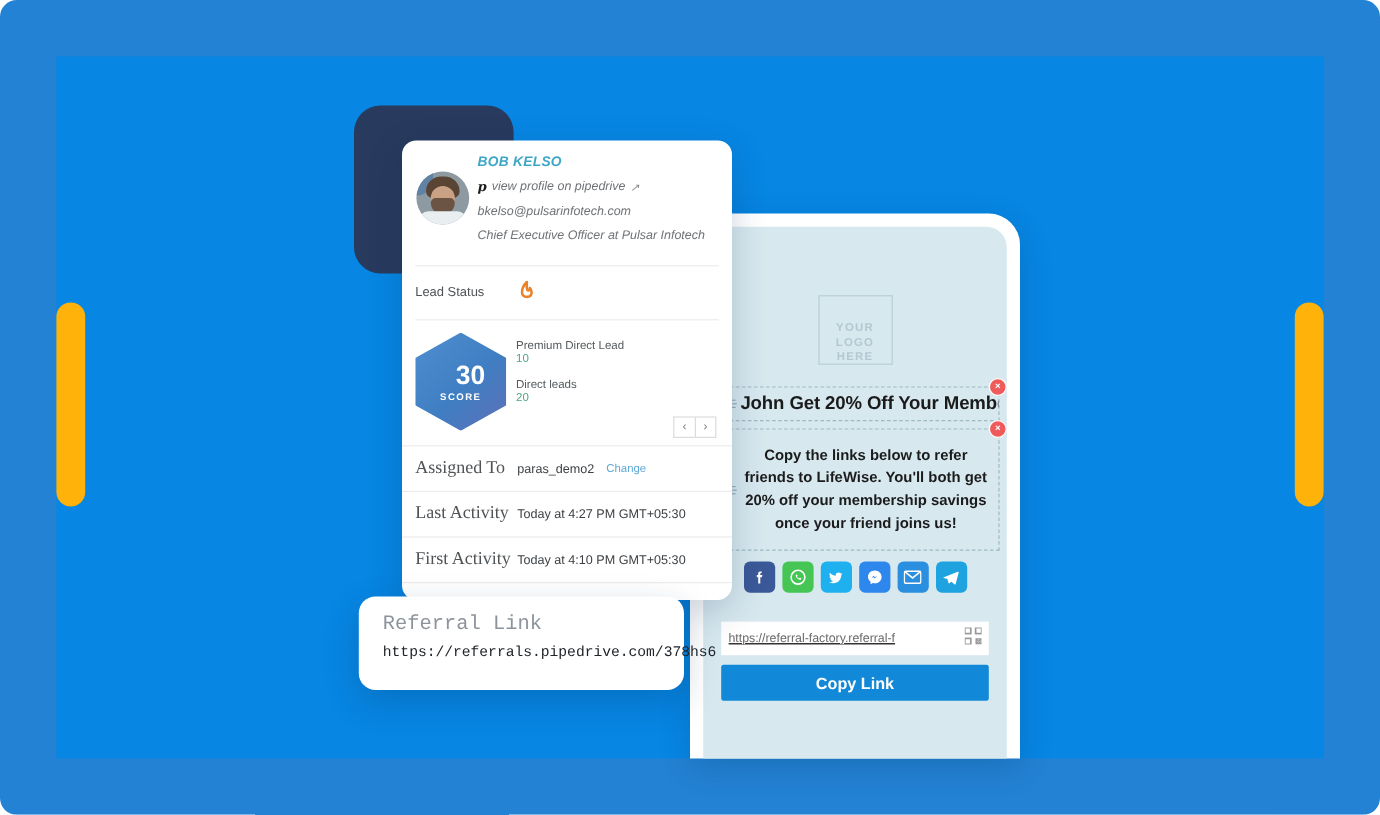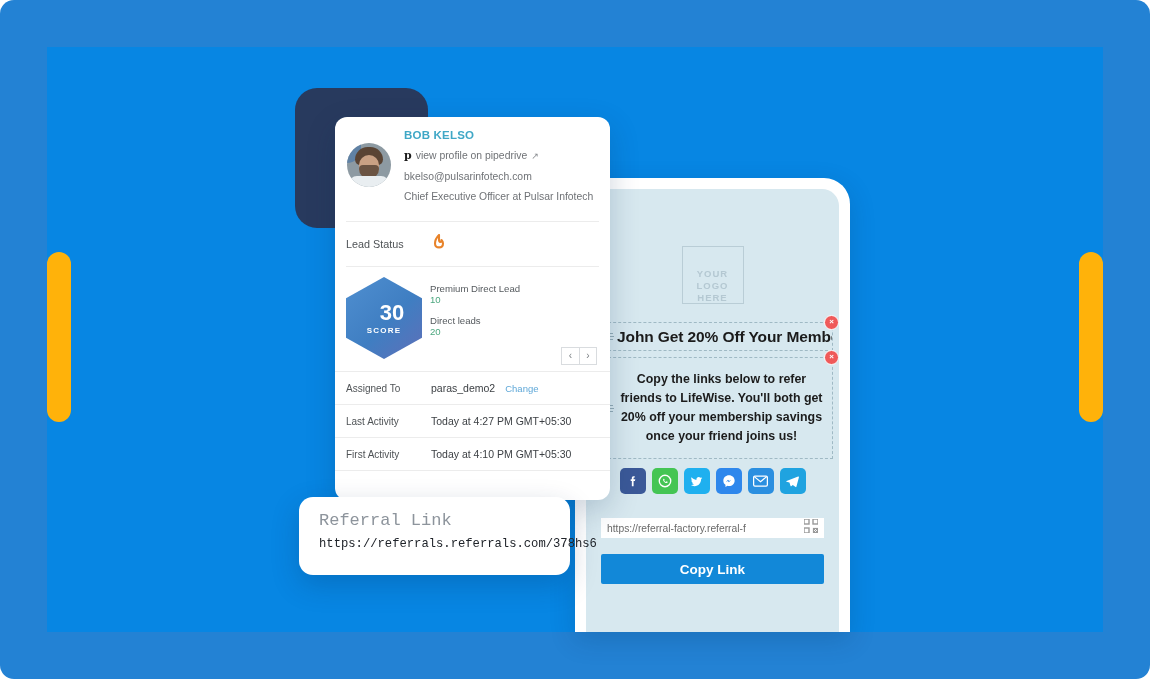"BOB KELSO" #lead-head { font-style: none -> italic; gap: 13px -> 7px }
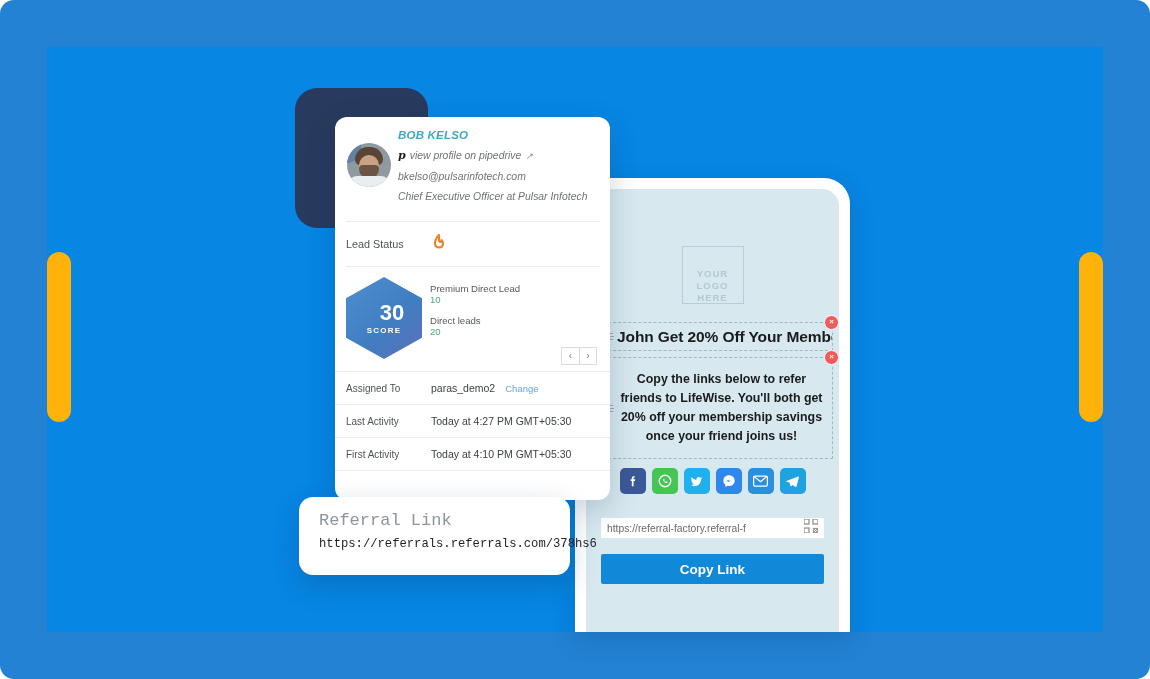"Assigned To" .info-label { font-family: none -> Liberation Serif, serif; font-size: 10px -> 15px }
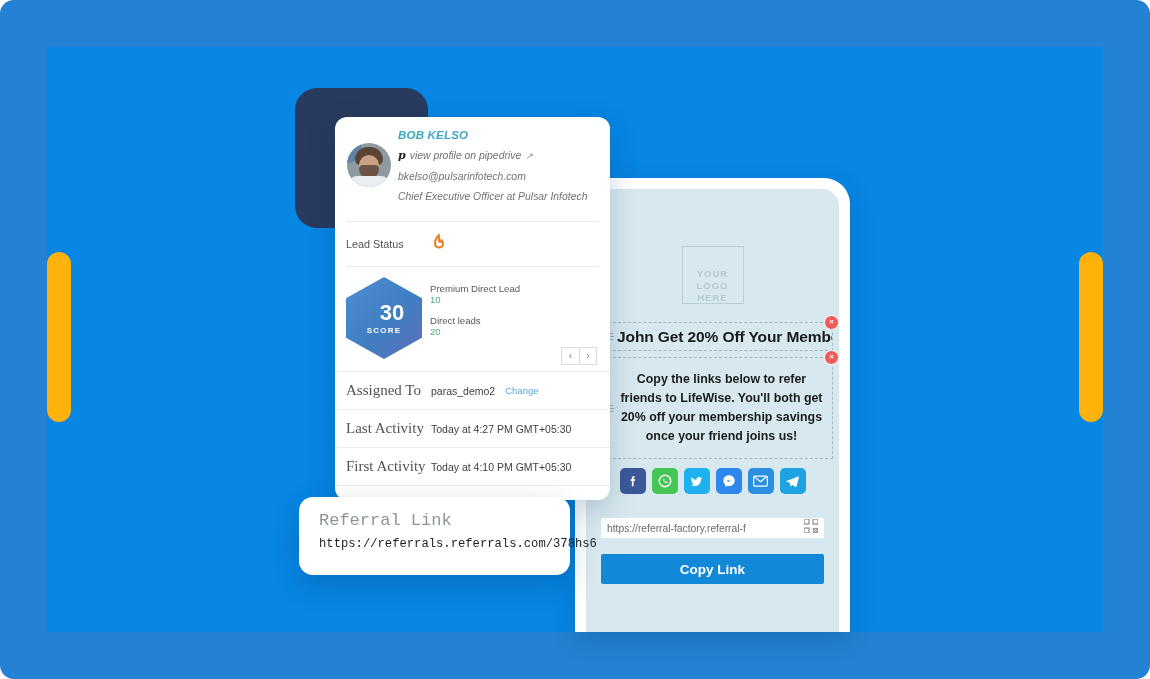"https://referral-factory.referral-f" #url-field { height: 20px -> 28px; text-decoration: none -> underline }
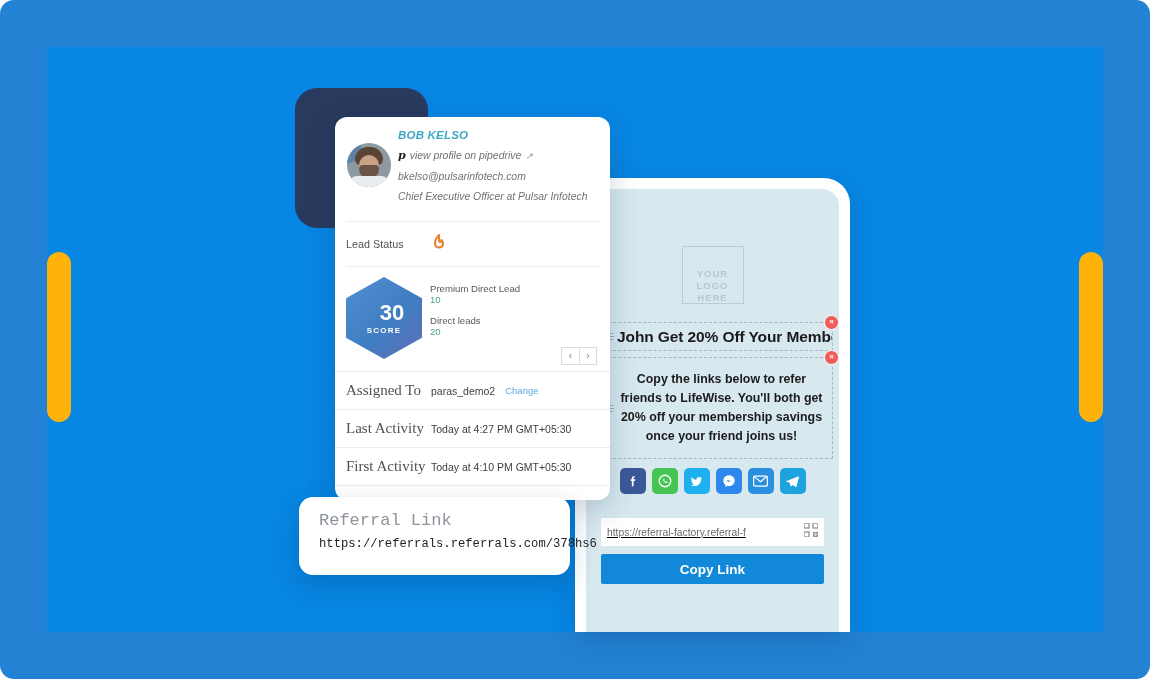"https://referrals.referrals.com/378hs6" div { text: https://referrals.referrals.com/378hs6 -> https://referrals.pipedrive.com/378hs6 }
